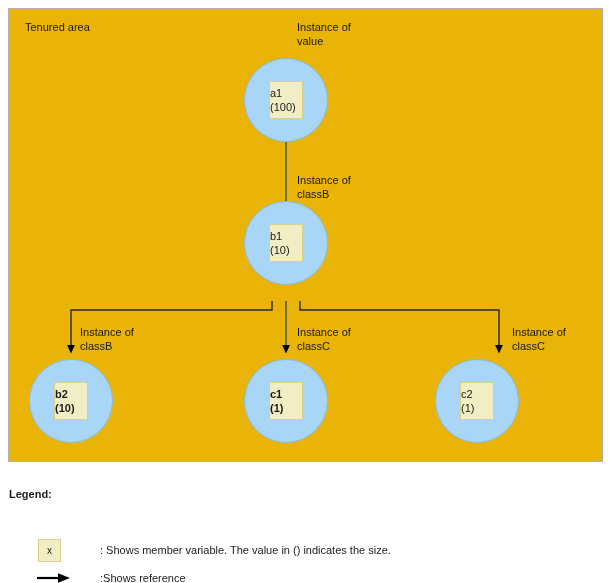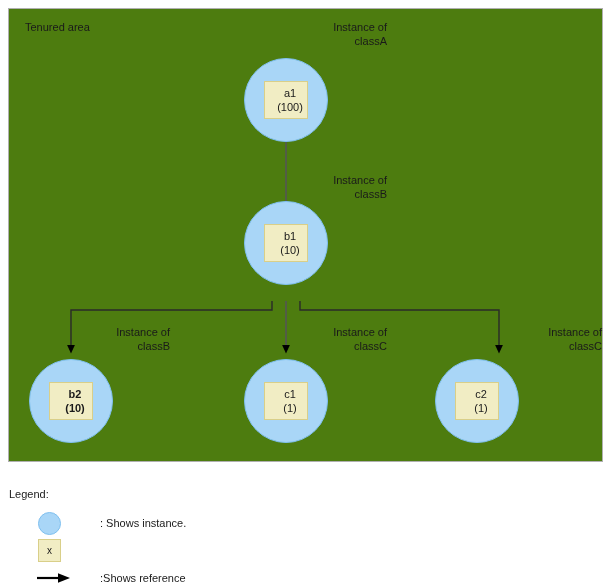"Tenured area" .panel { background: #4d7c0f -> #eab308 }
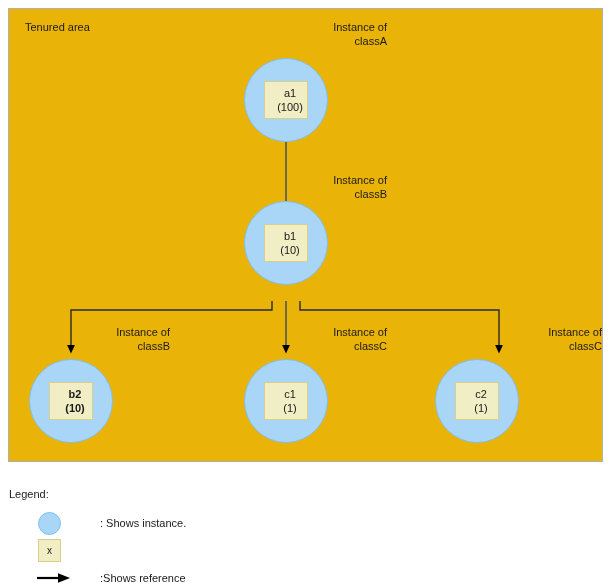"Instance of" .edge-label { text-align: right -> left }
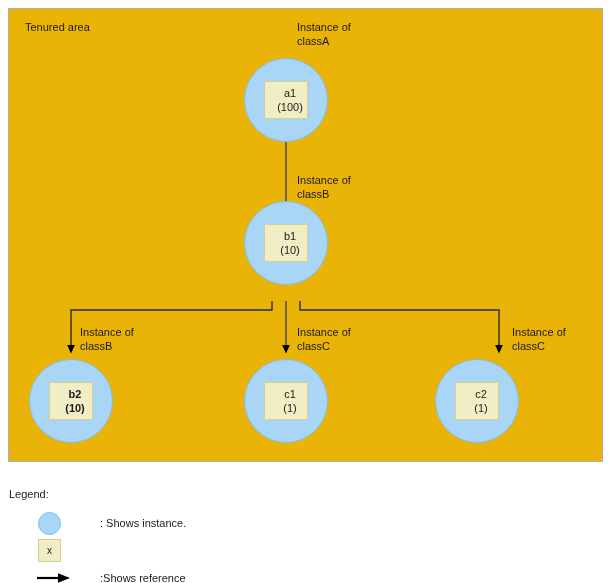"classA" span.line2 { text: classA -> value }
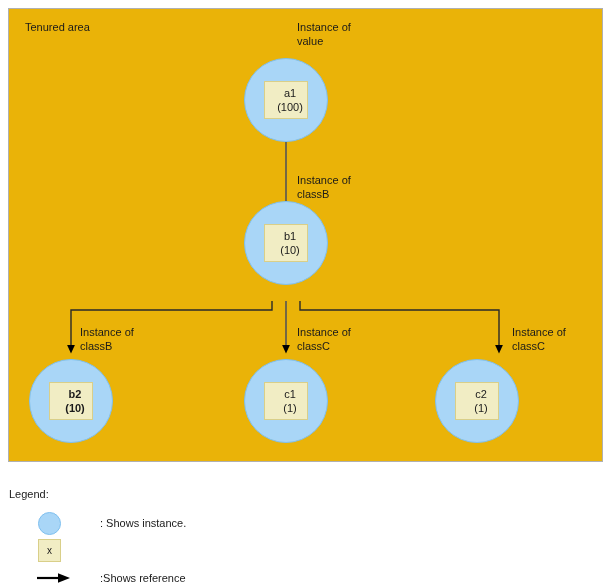"a1" .member-box { align-items: center -> none; padding-left: 8px -> none; width: 44px -> 34px }
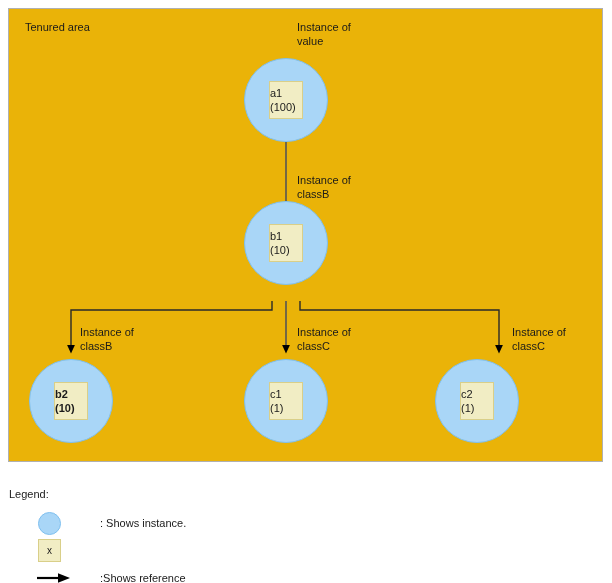"c1" #node-c1 { font-weight: none -> bold }
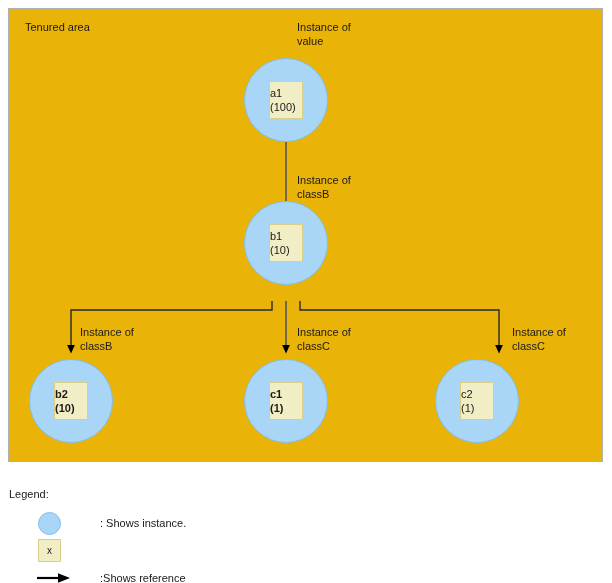"Legend:" .legend-title { font-weight: none -> bold }
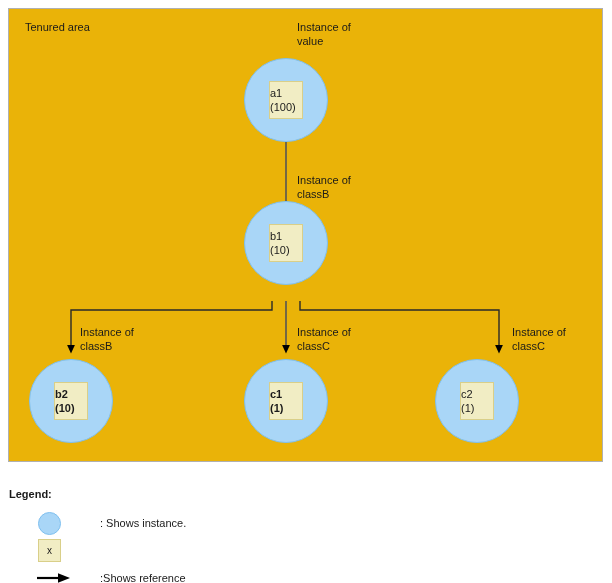": Shows instance." div.legend-row { html: <div> <span> <span></span> </span> <span>: Shows instance.</span> </div> -> none }
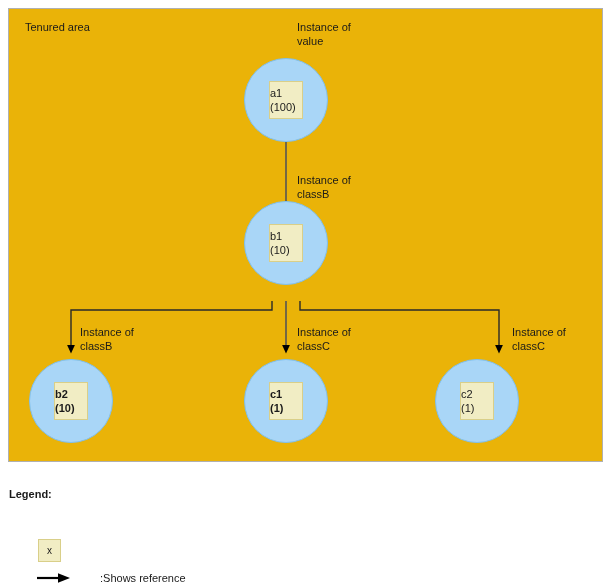": Shows member variable. The" span.legend-text { html: none -> <span>: Shows member variable. The value in () indicates the size.</span> }
